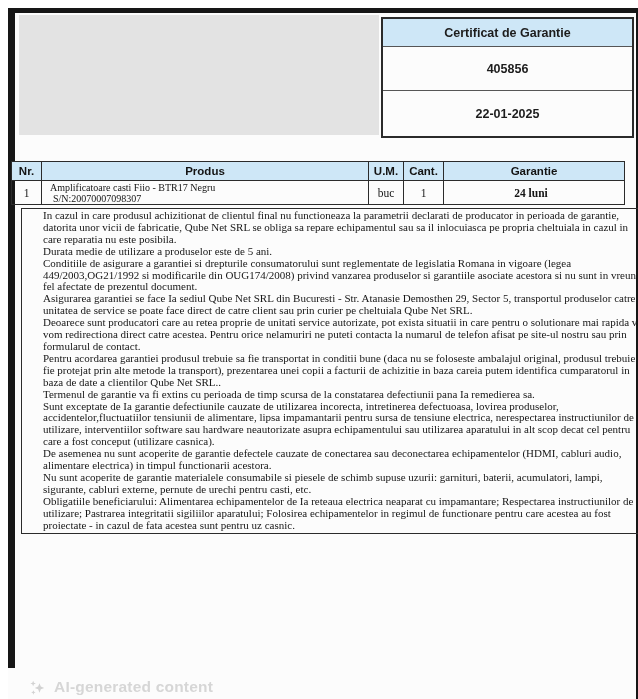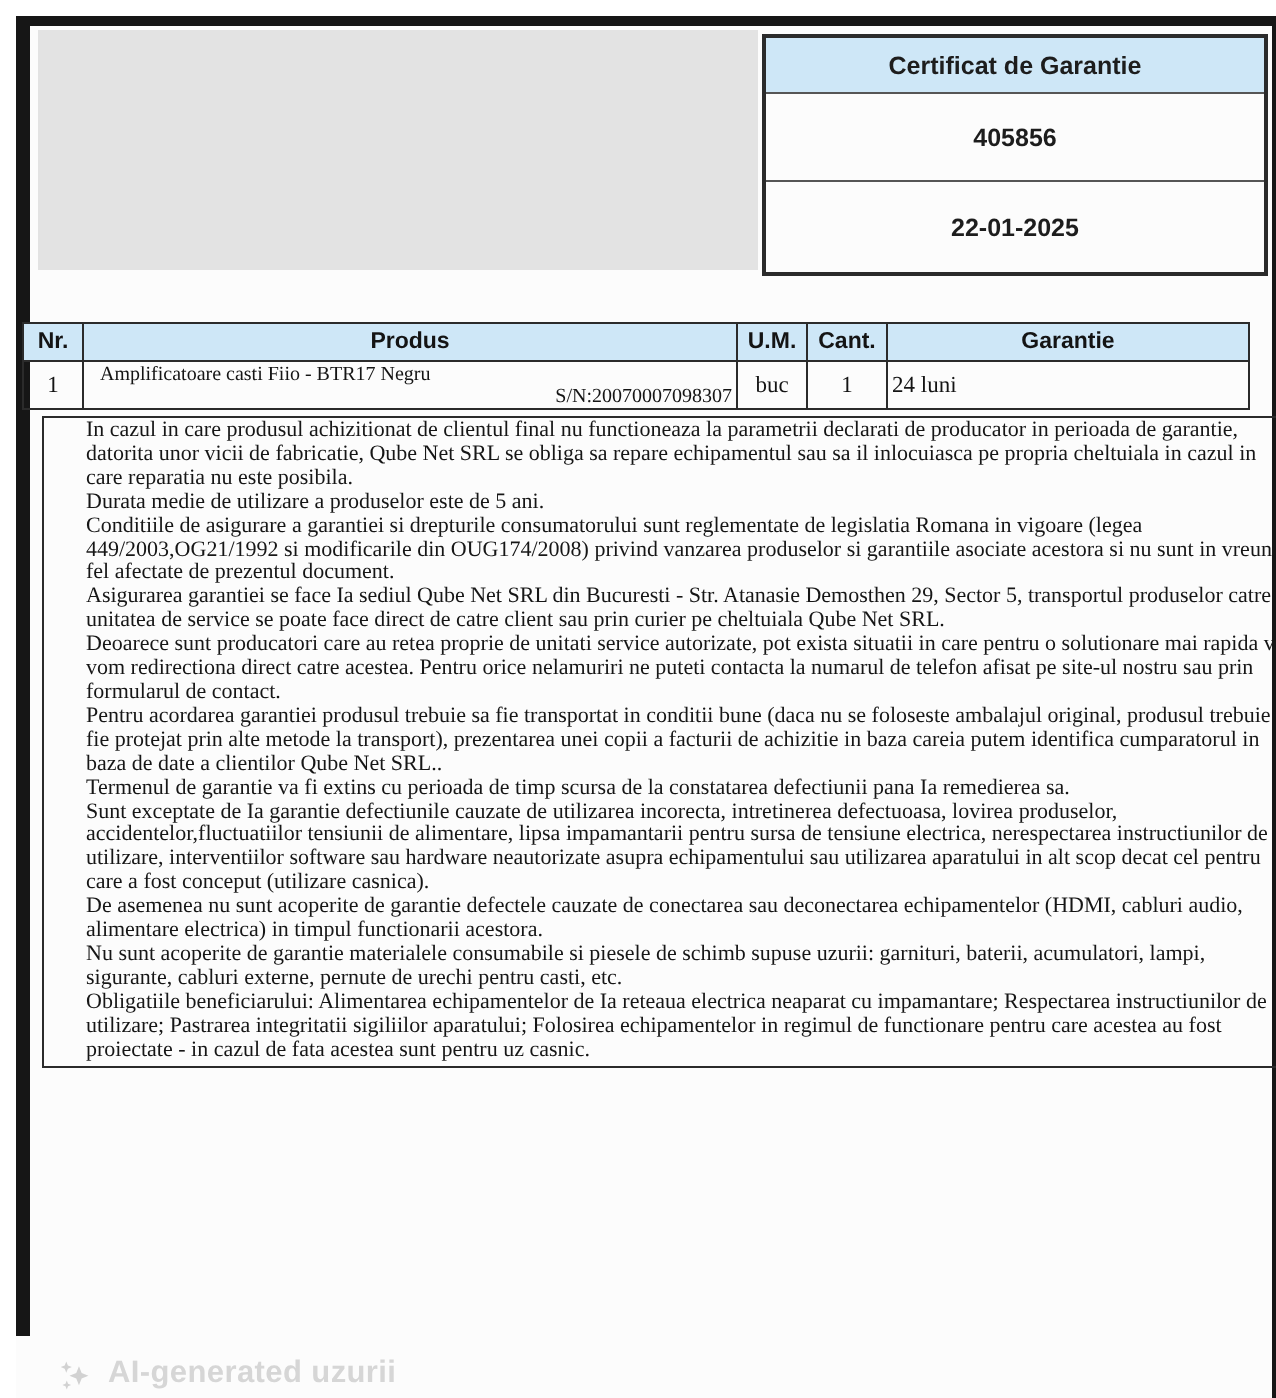"S/N:20070007098307" .produs-line2 { text-align: right -> none }
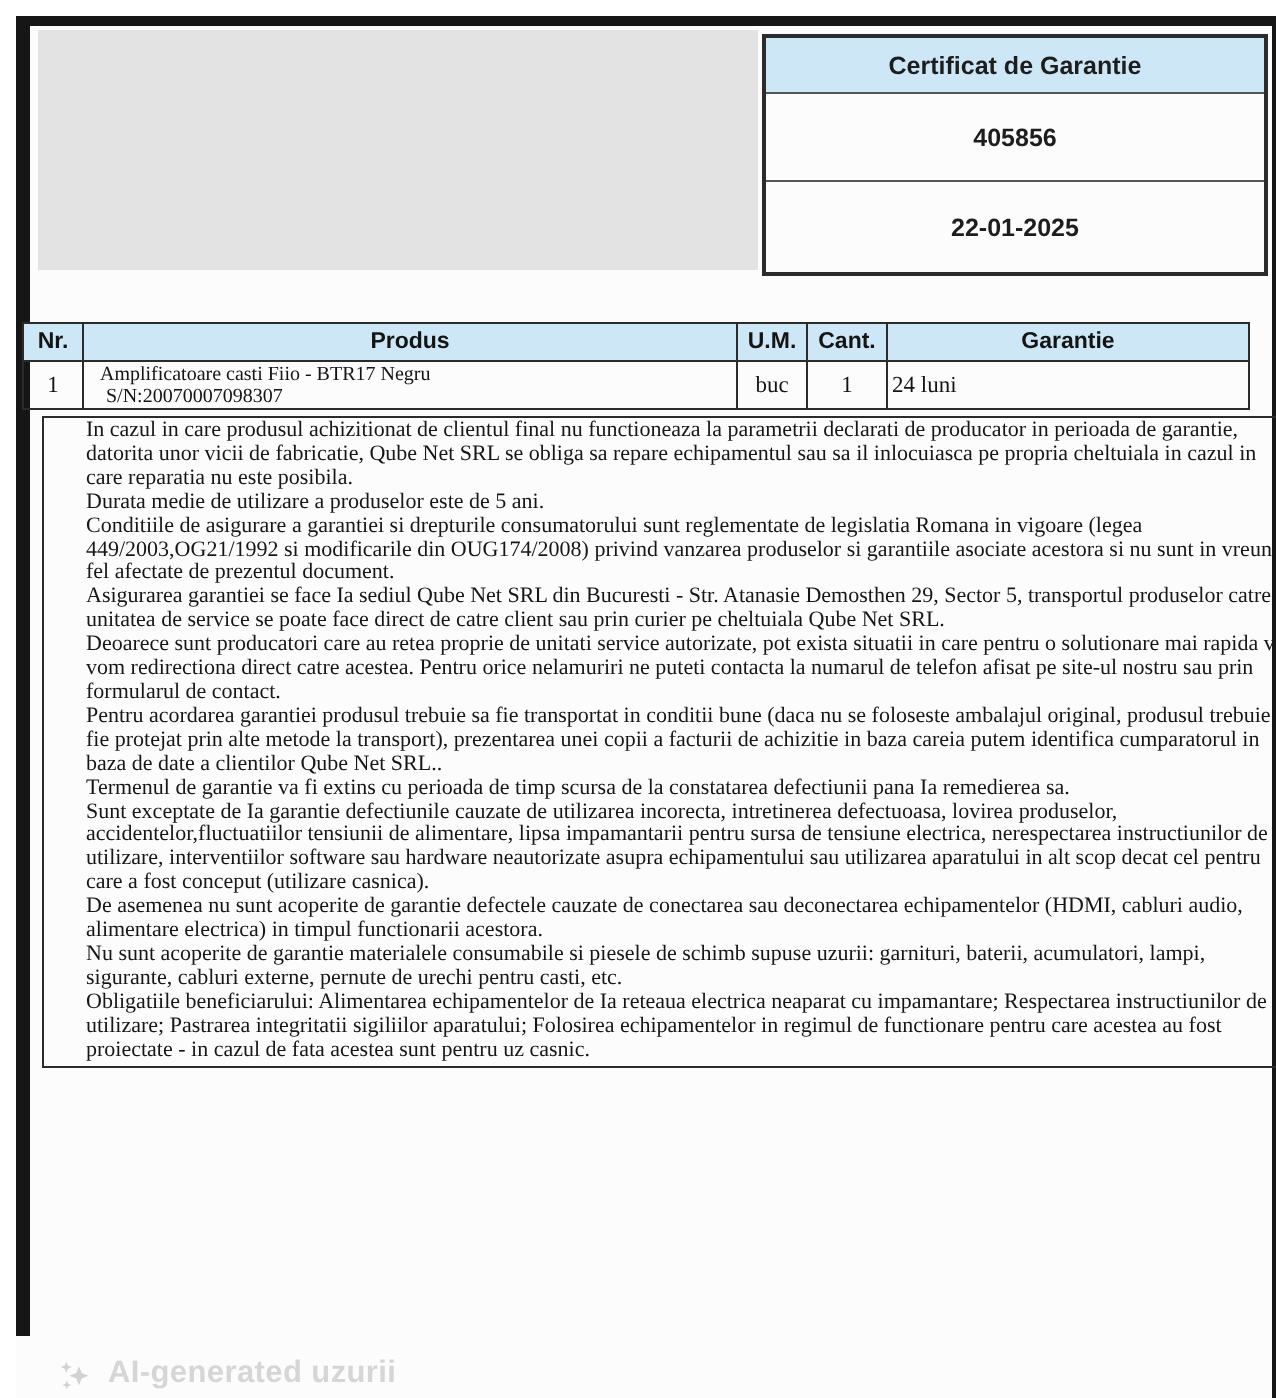"24 luni" .cell-right { font-weight: none -> bold; text-align: left -> center }
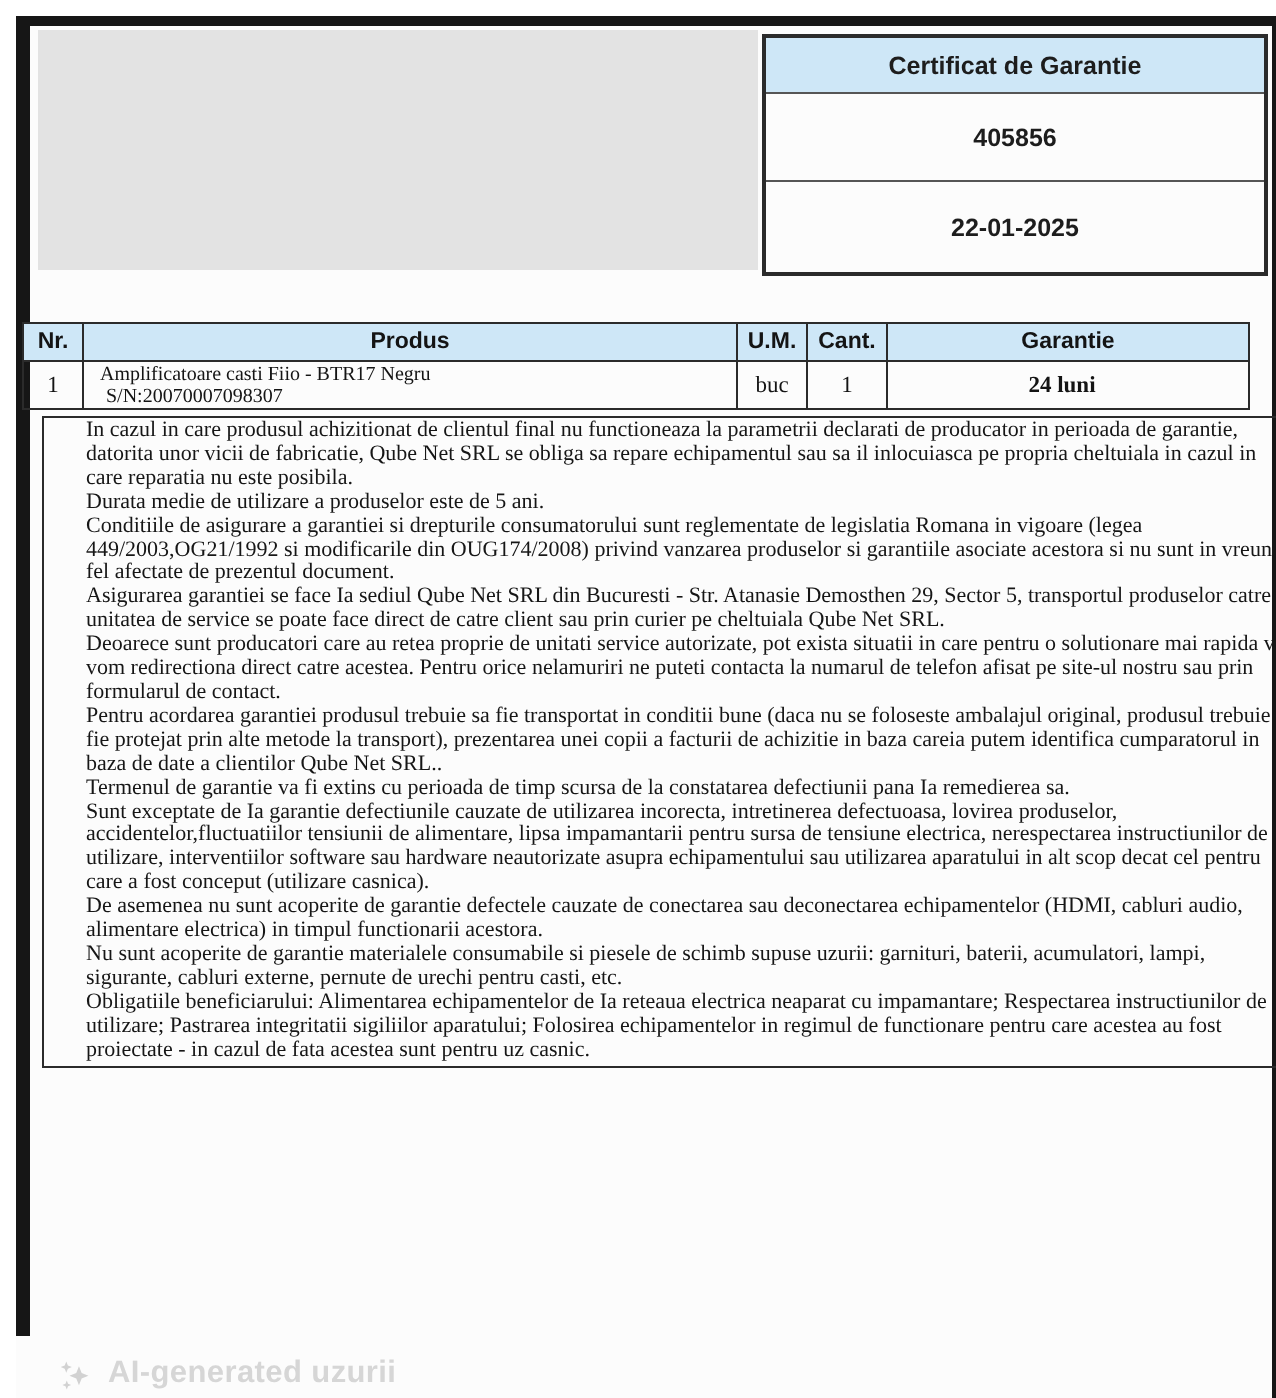"AI-generated uzurii" span { text: uzurii -> content }
